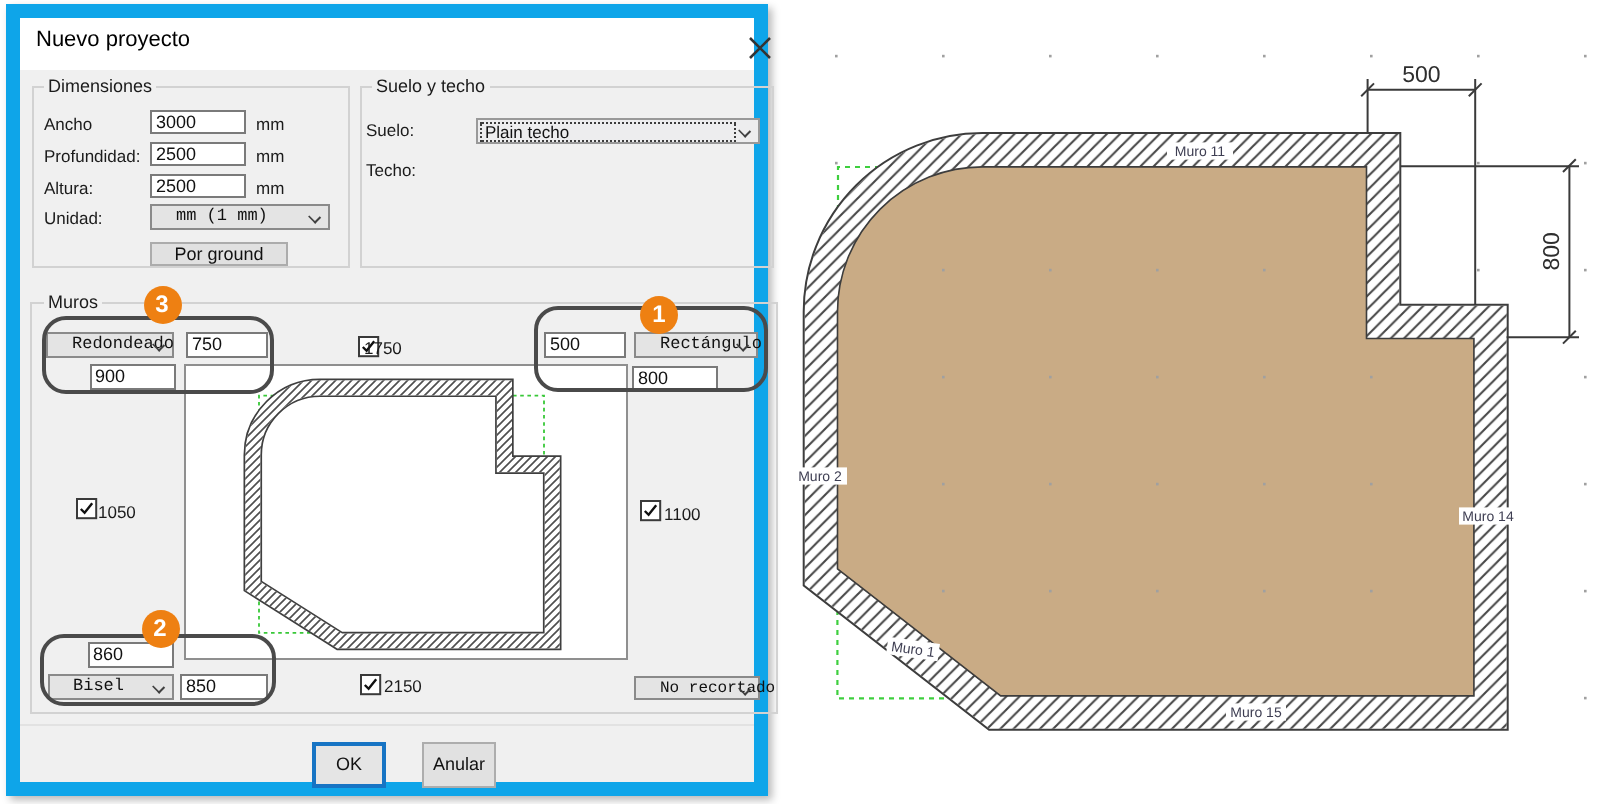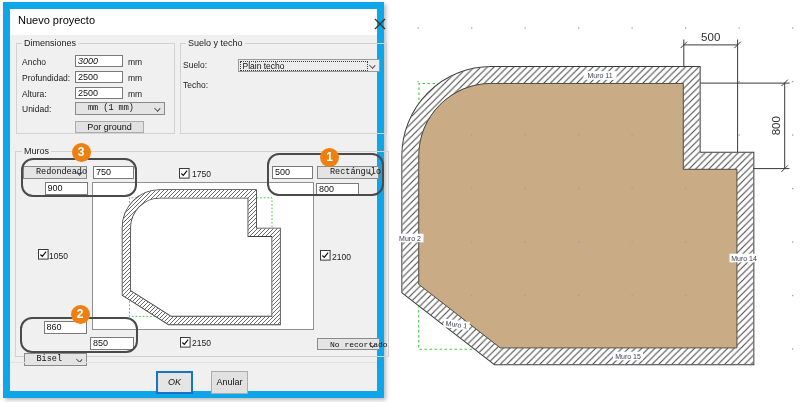"3000" div.field { font-style: italic -> none }
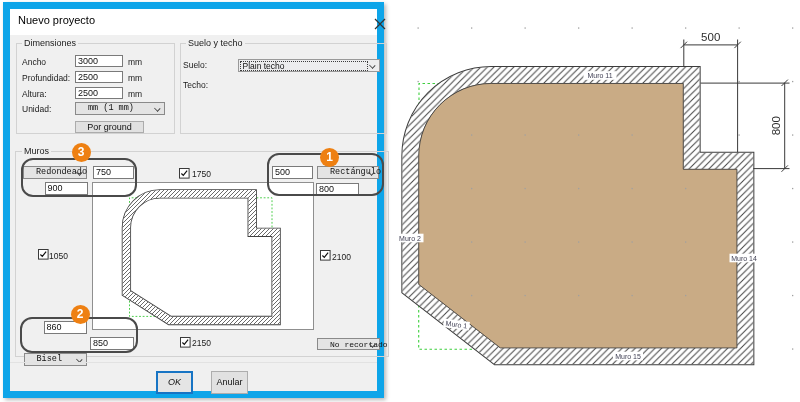"1750" div.lbl { left: 182px -> 172px }
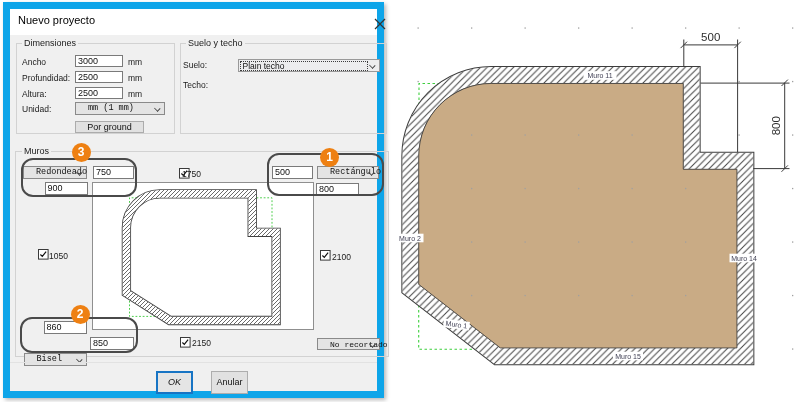"2100" div.lbl { text: 2100 -> 1100 }
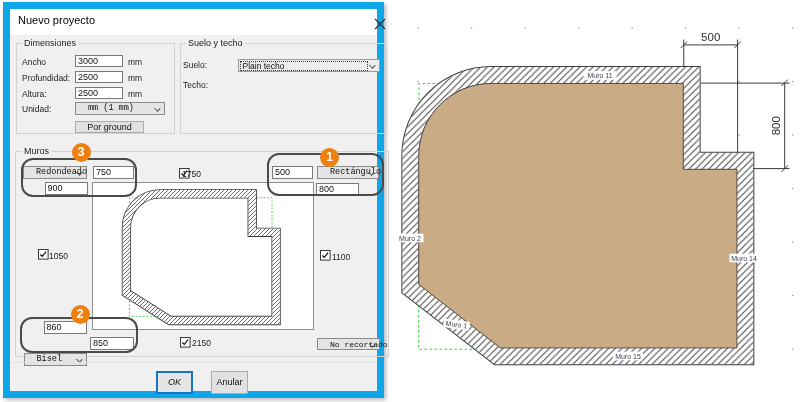"Bisel" div.combo { top: 344px -> 328px }
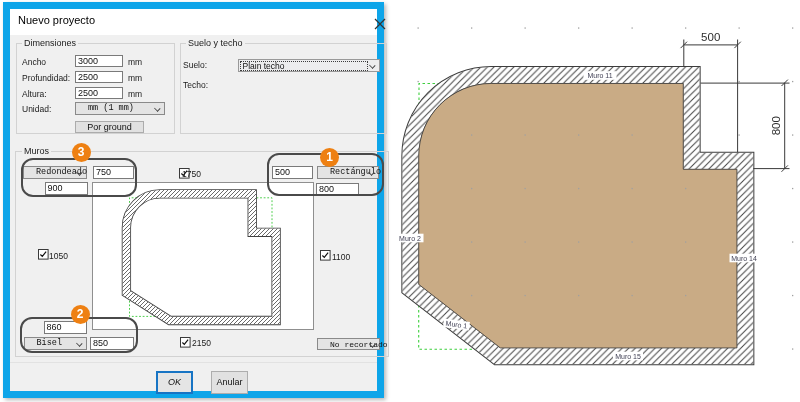"OK" div.abs { font-style: italic -> none }
